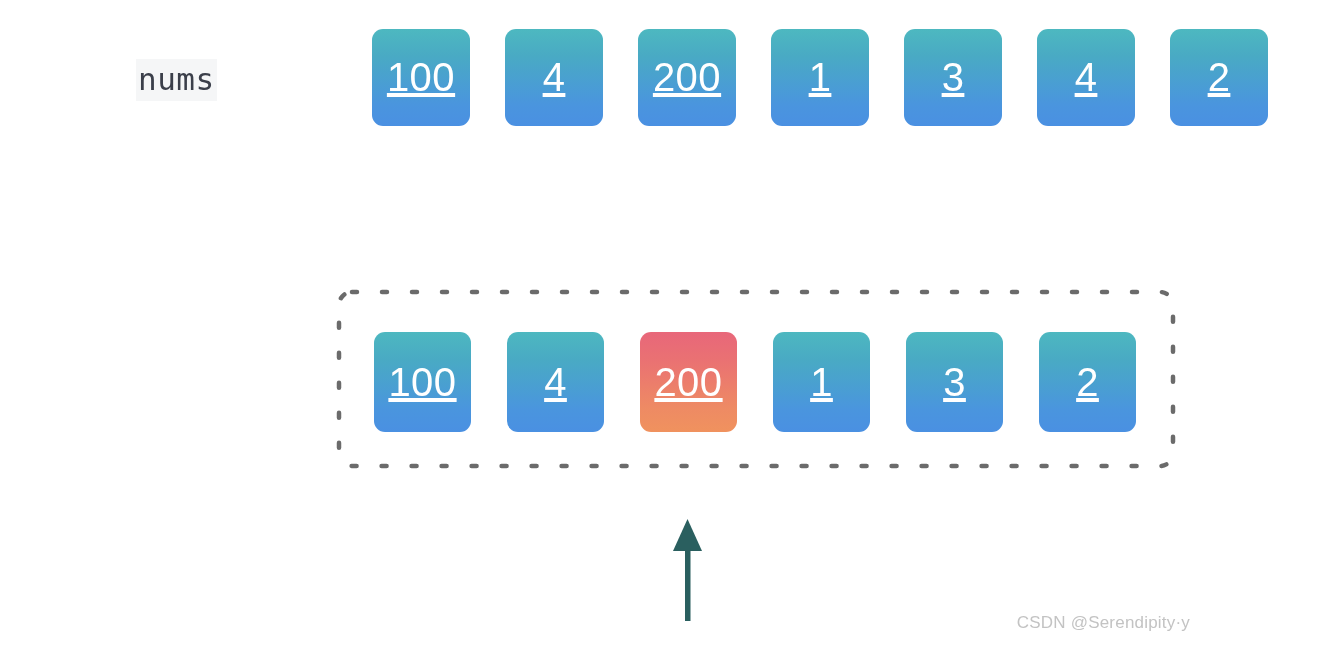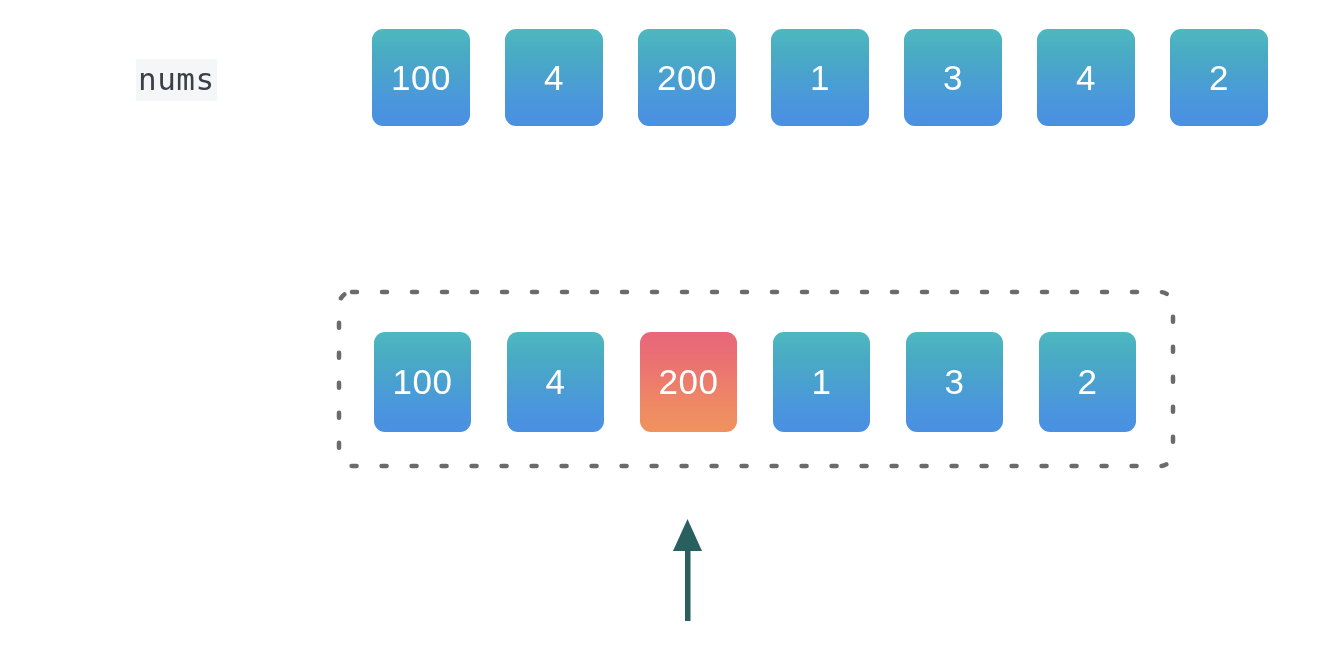"100" .box { font-size: 35px -> 40px; text-decoration: none -> underline }
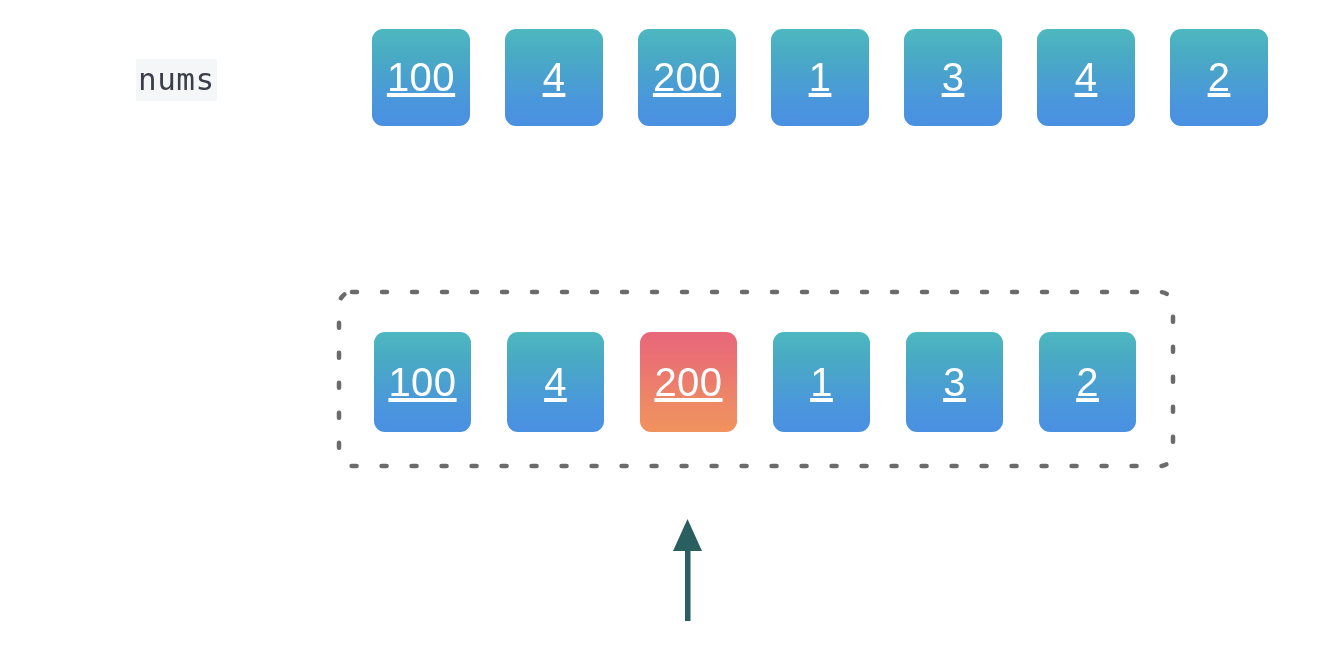"CSDN @Serendipity·y" div { html: none -> <div>CSDN @Serendipity·y</div> }
